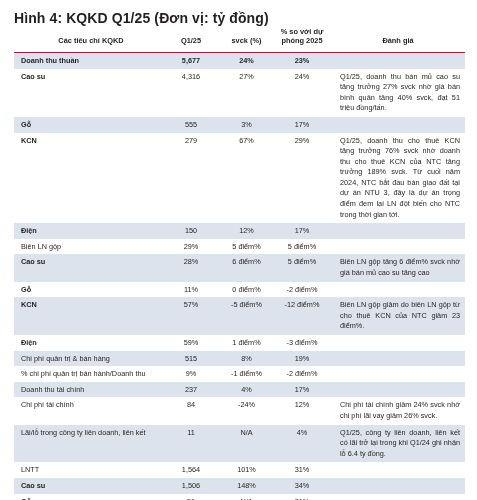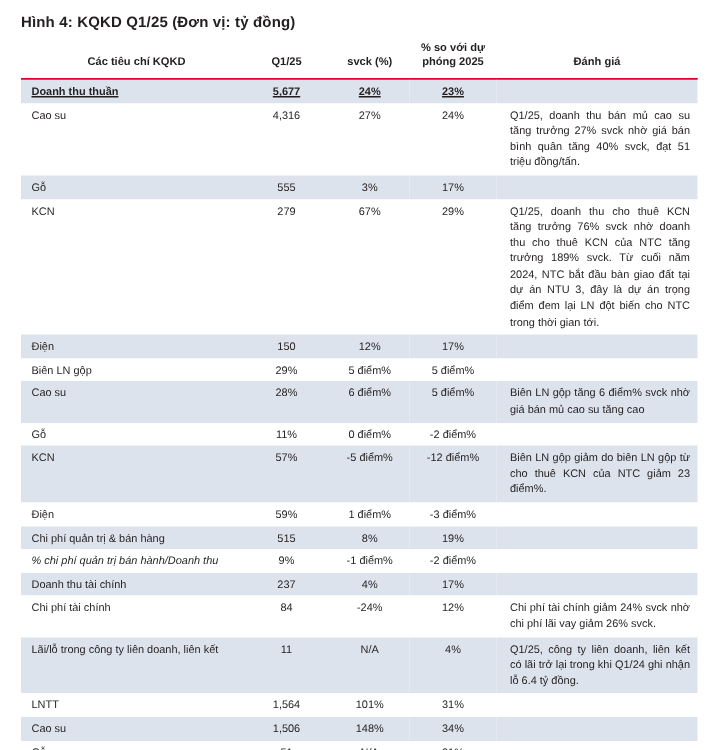"Hình 4: KQKD Q1/25 (Đơn" .fig-title { font-size: 10px -> 14px }
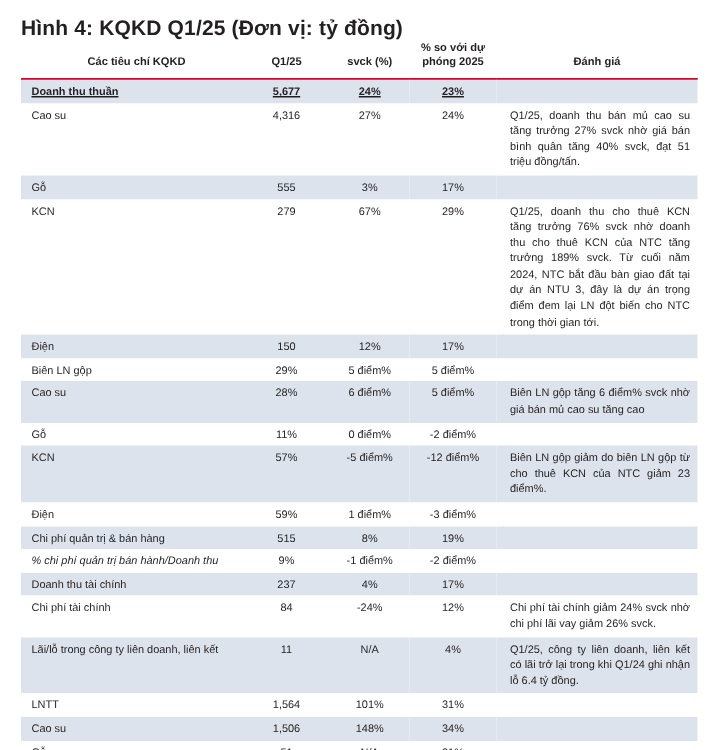"Doanh thu thuần" td.bold, tr.bold td { text-decoration: underline -> none }
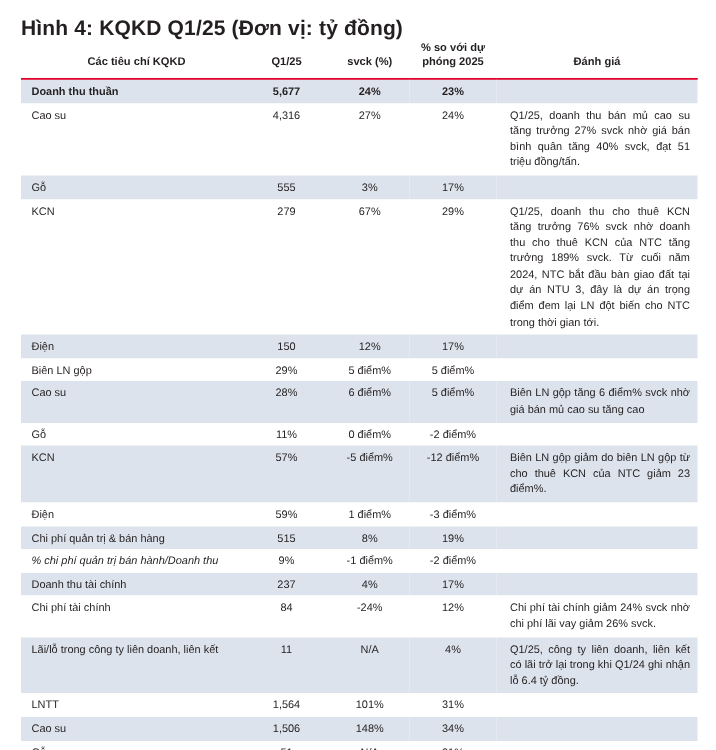"Cao su" td.indent1 { font-weight: none -> bold }
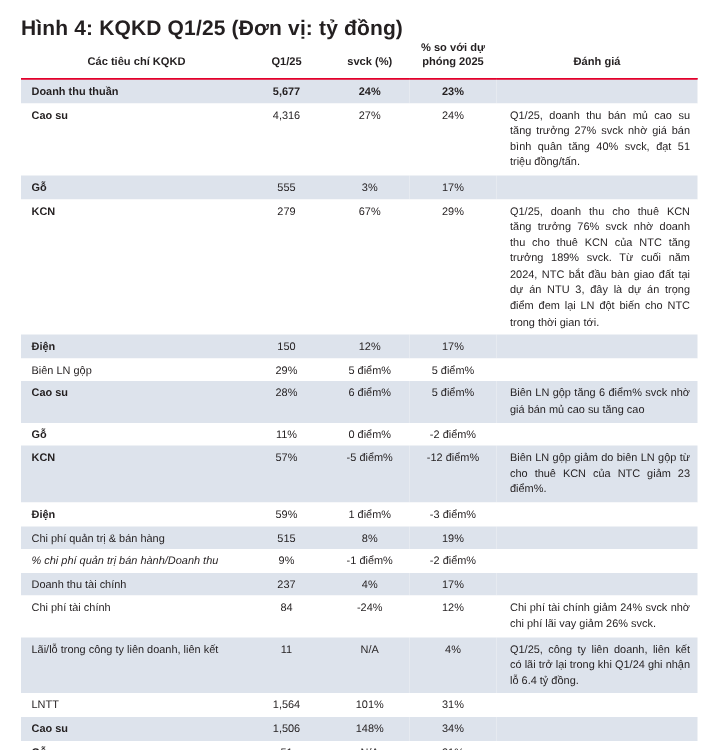"% chi phí quản trị" td.italic { font-style: italic -> none }
